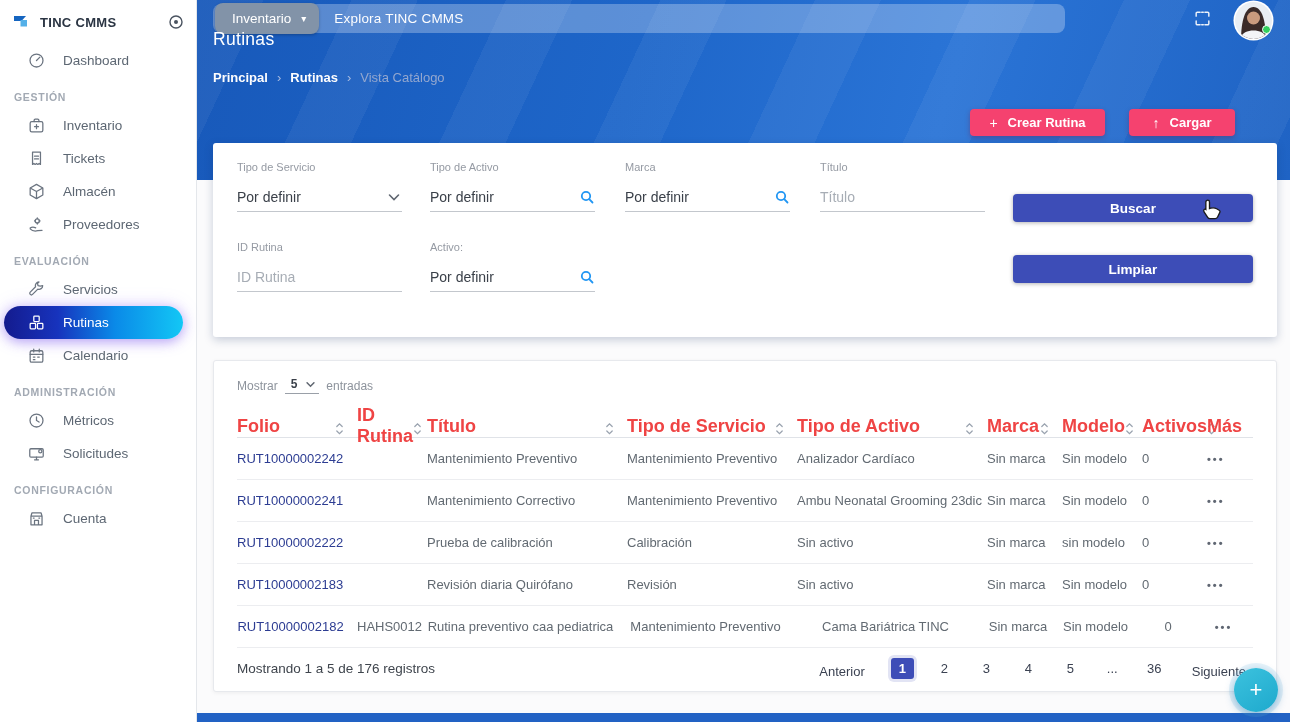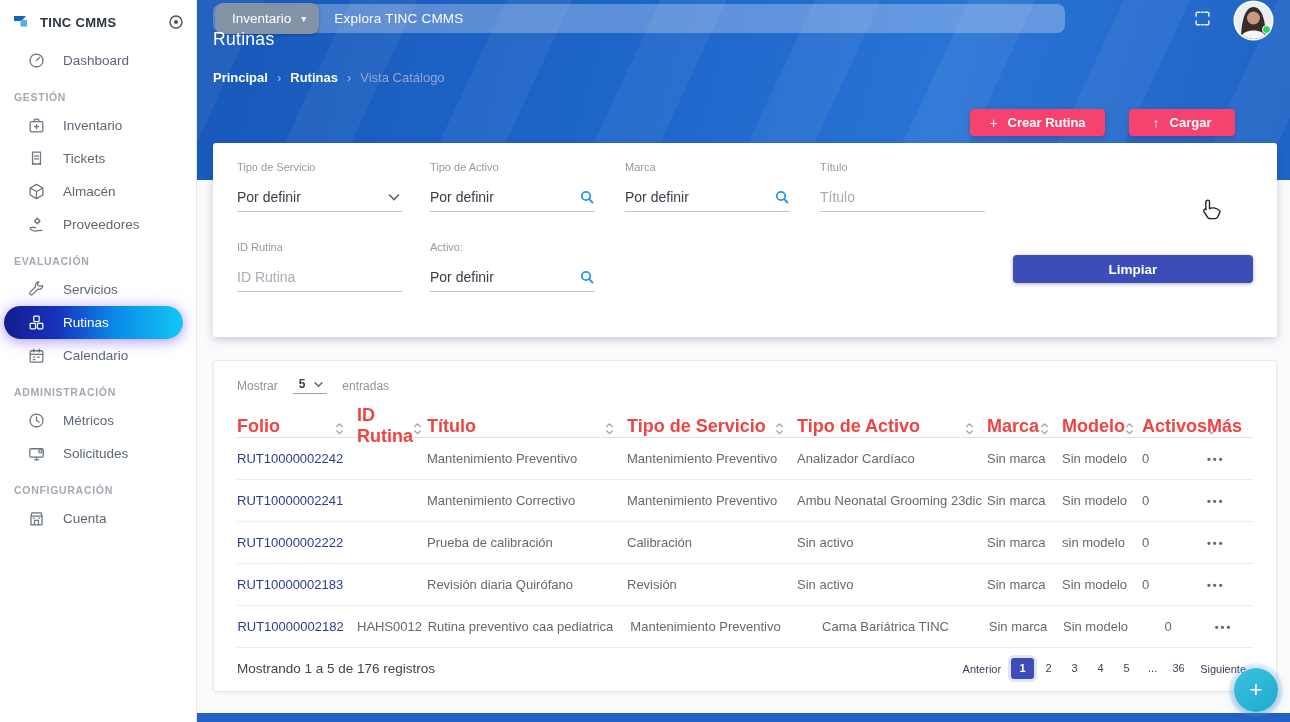"Buscar" button.indigo-btn { html: none -> <button>Buscar</button> }
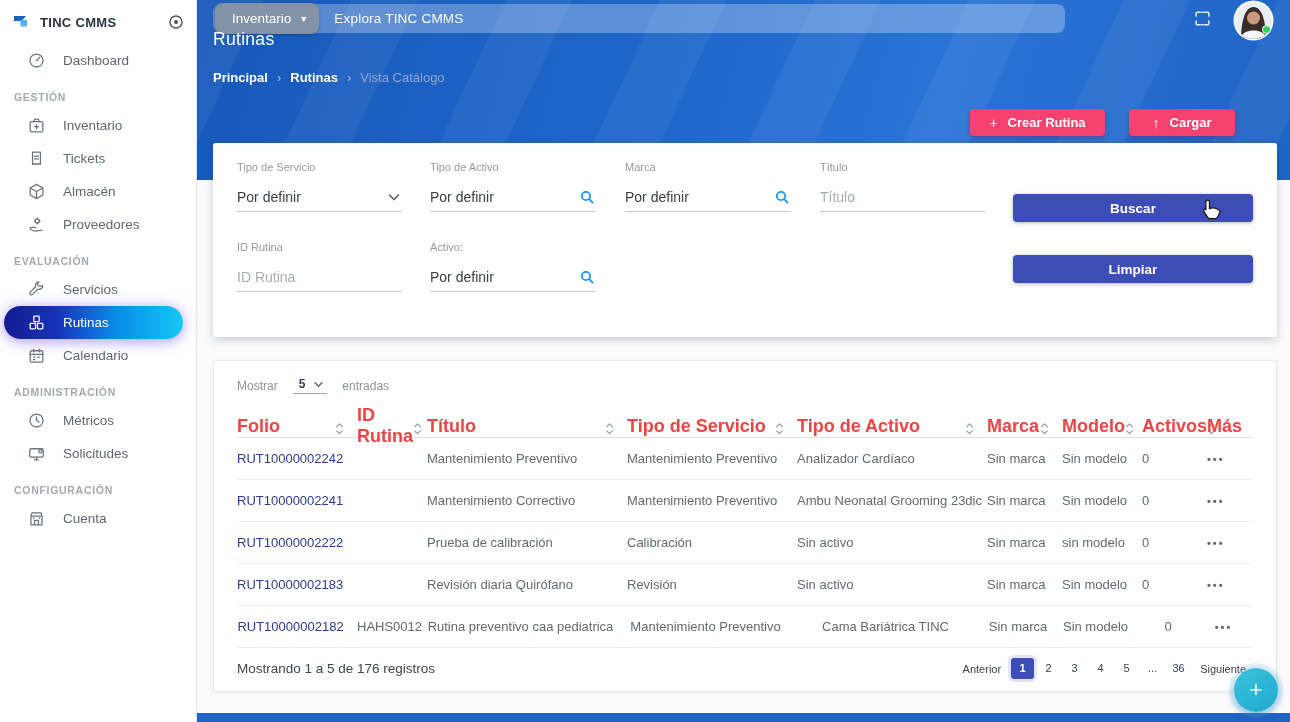"Mostrar" .length-row { gap: 15px -> 7px }
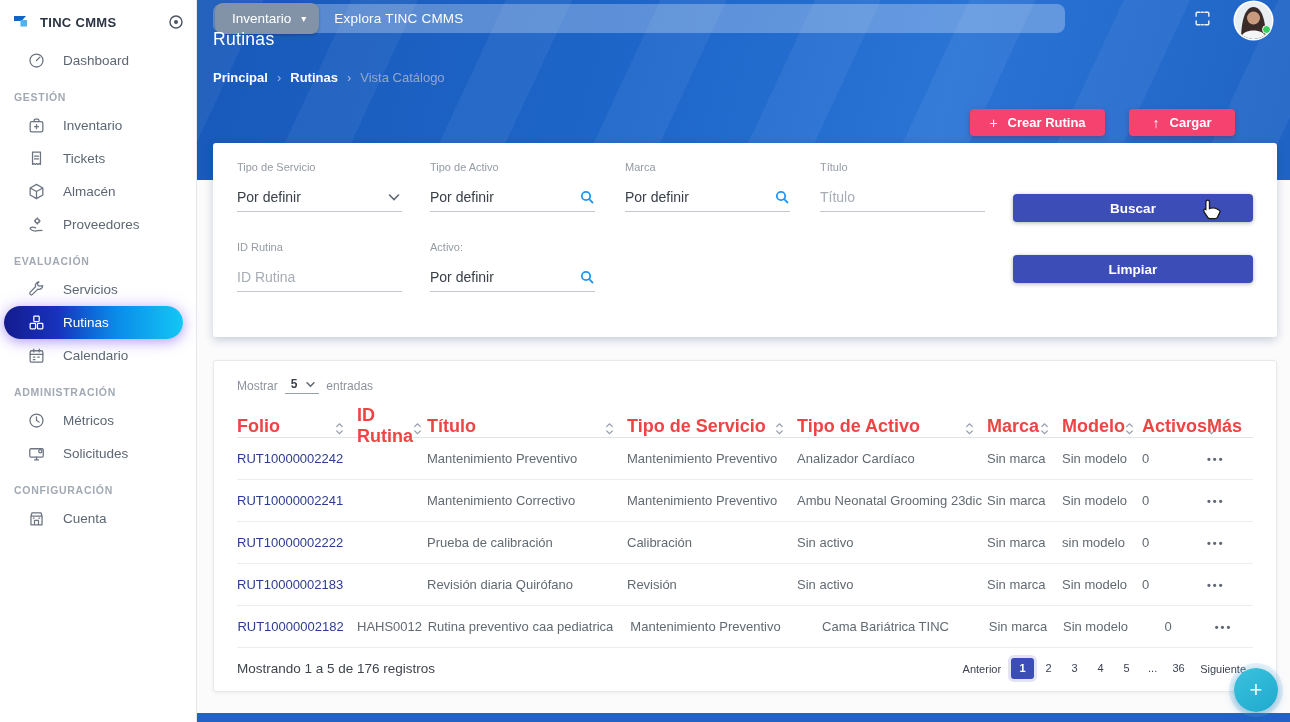"Anterior" .pagination { align-items: center -> flex-end; font-size: 11px -> 13px; gap: 3px -> 19px }
